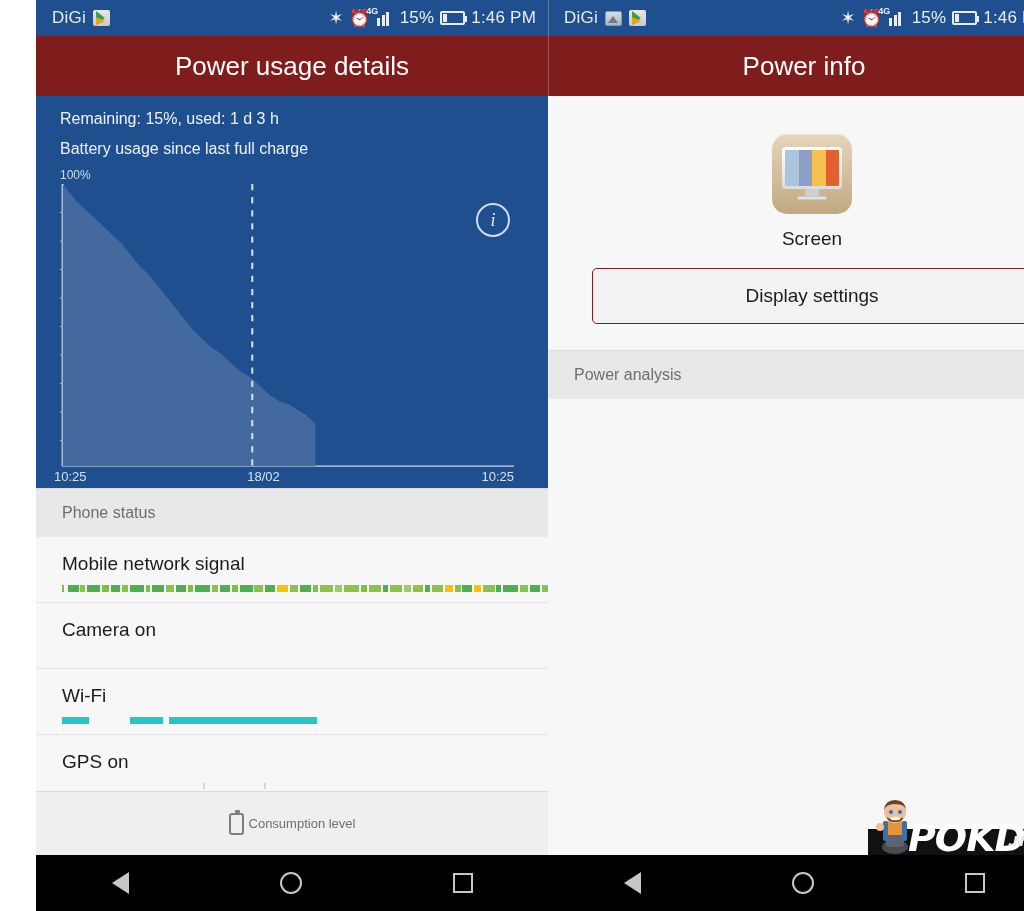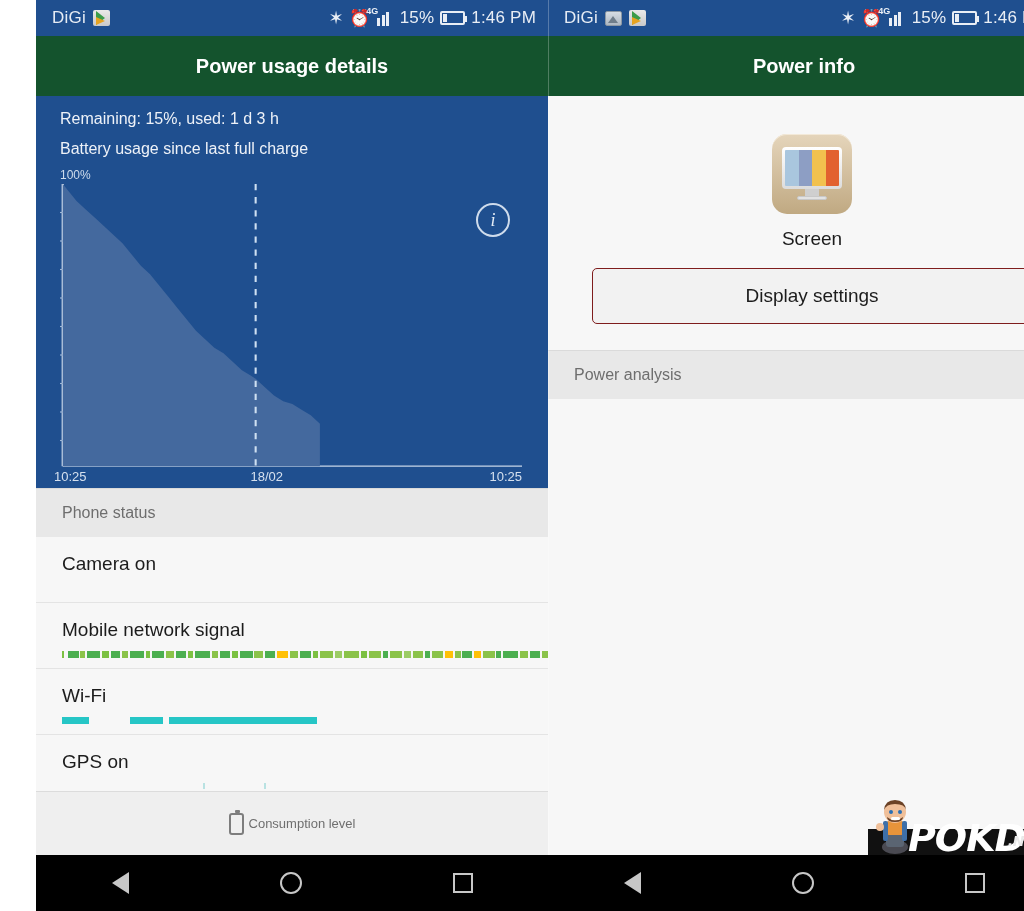"Power usage details" .titlebar { background: #14532d -> #7f1d1d; font-size: 20px -> 26px; font-weight: bold -> none }
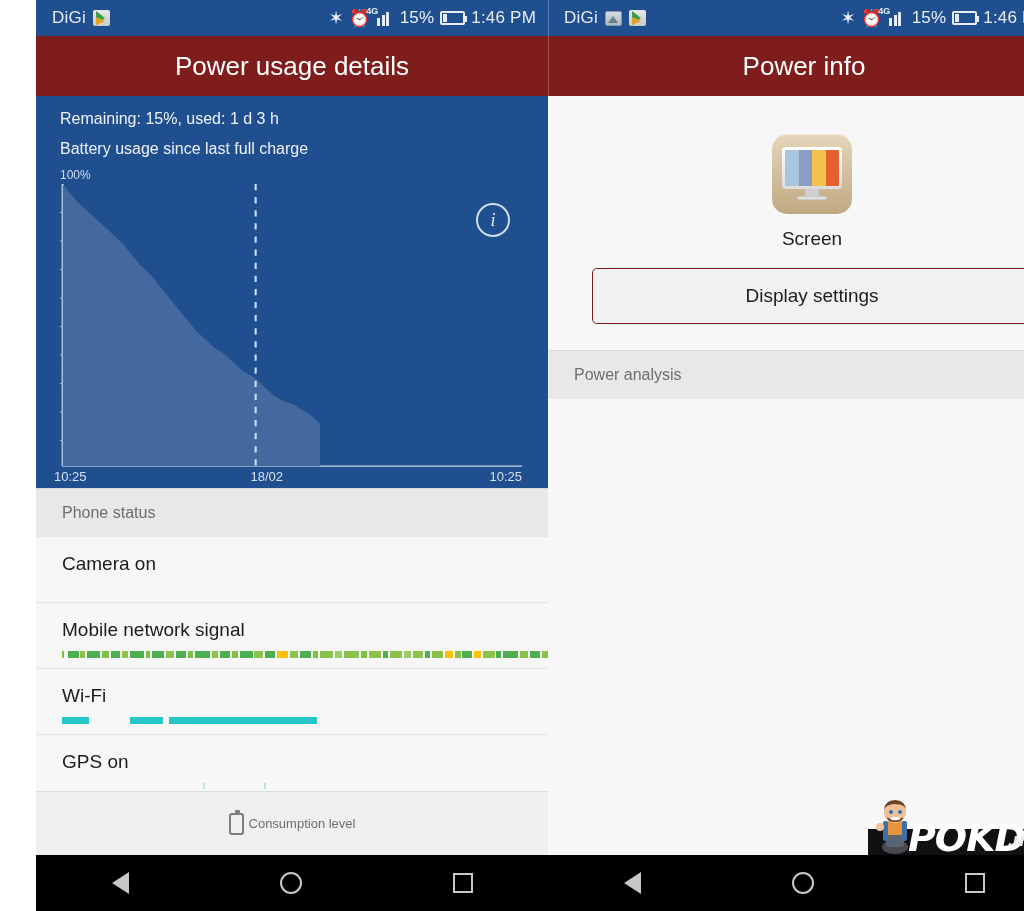"Remaining: 15%, used: 1 d" .chartzone { padding: 0 8px 0 0 -> 0 16px 0 0 }
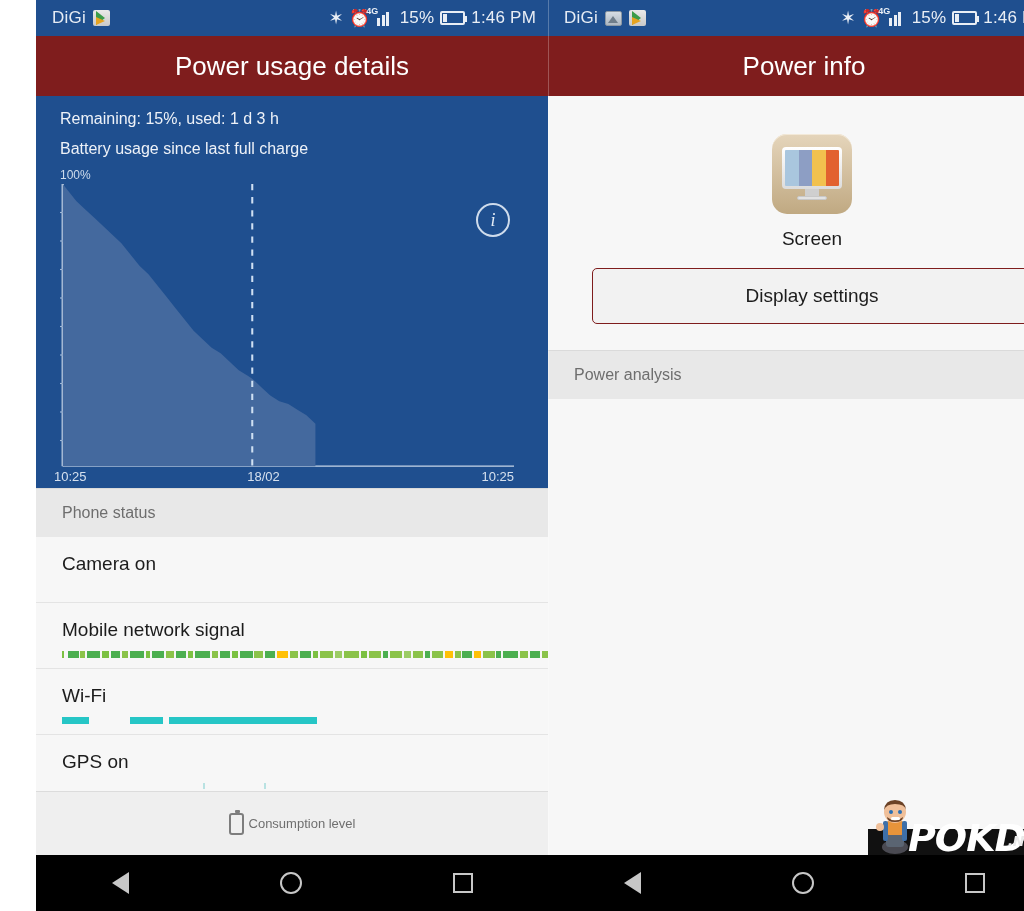"Camera on" div.row { order: before "Mobile network signal" -> after "Mobile network signal" }
